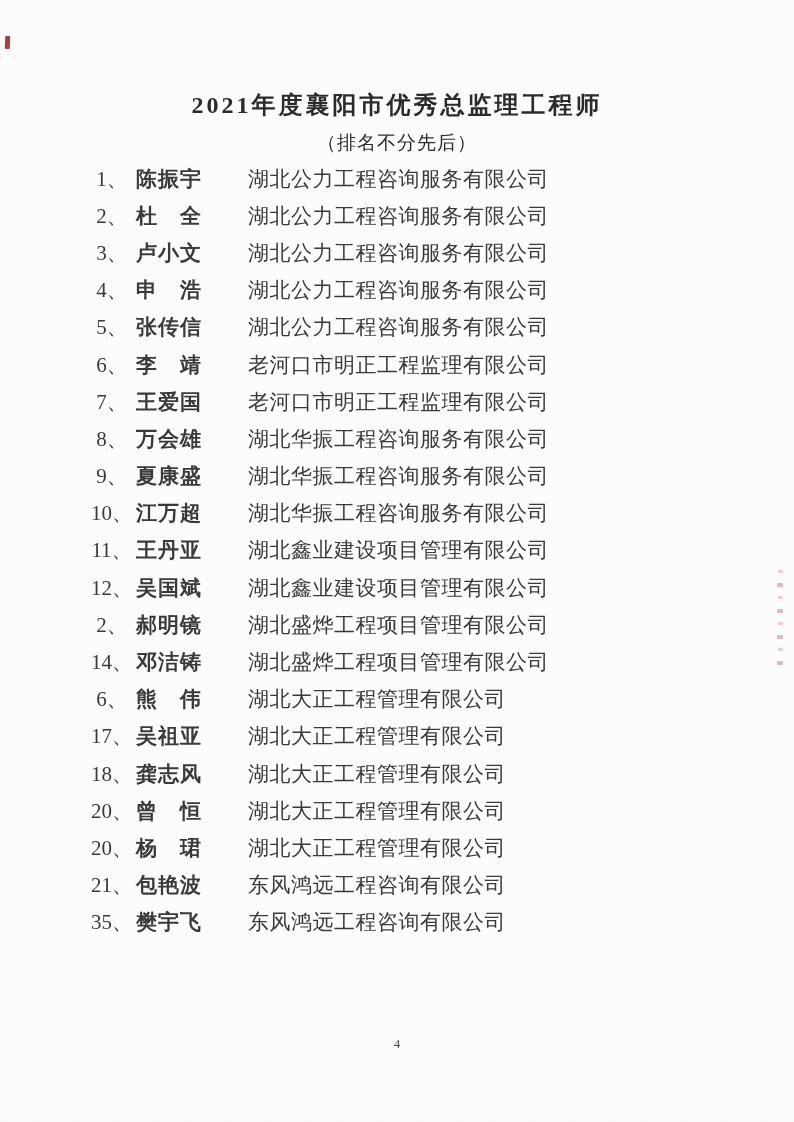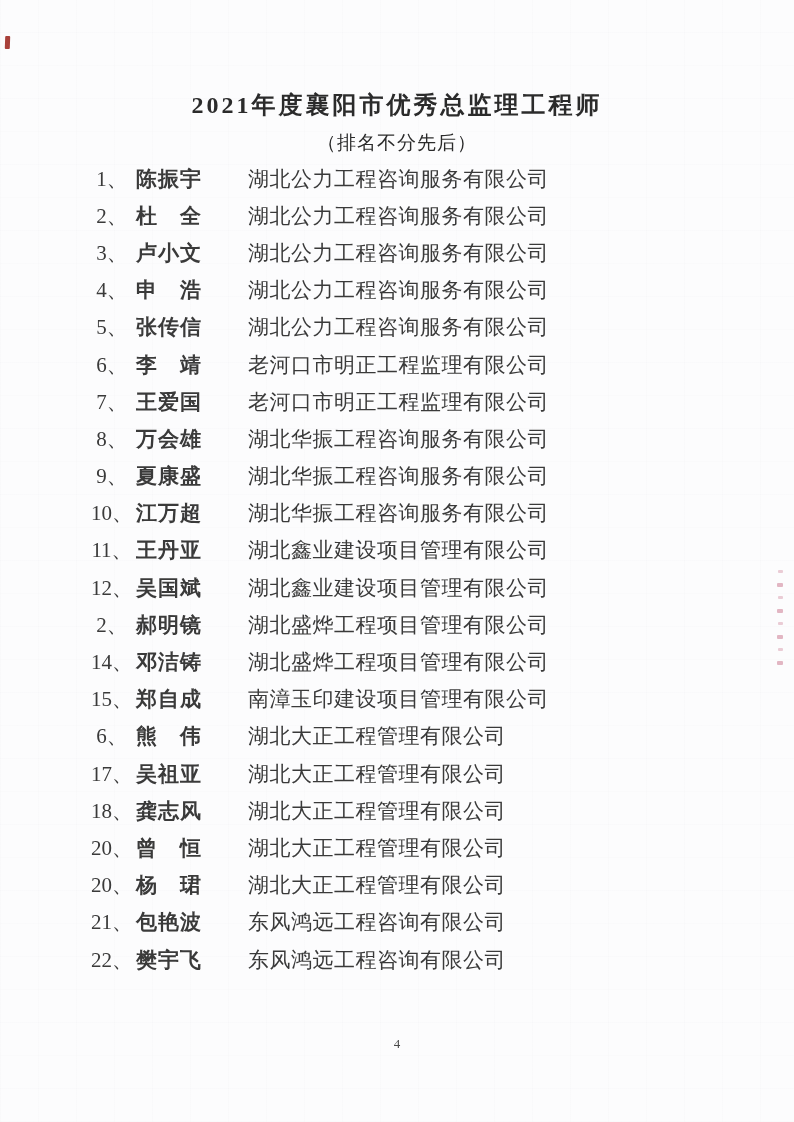"15、" div.row { html: <div> <span>15、</span> <span>郑自成</span> <span>南漳玉印建设项目管理有限公司</span> </div> -> none }
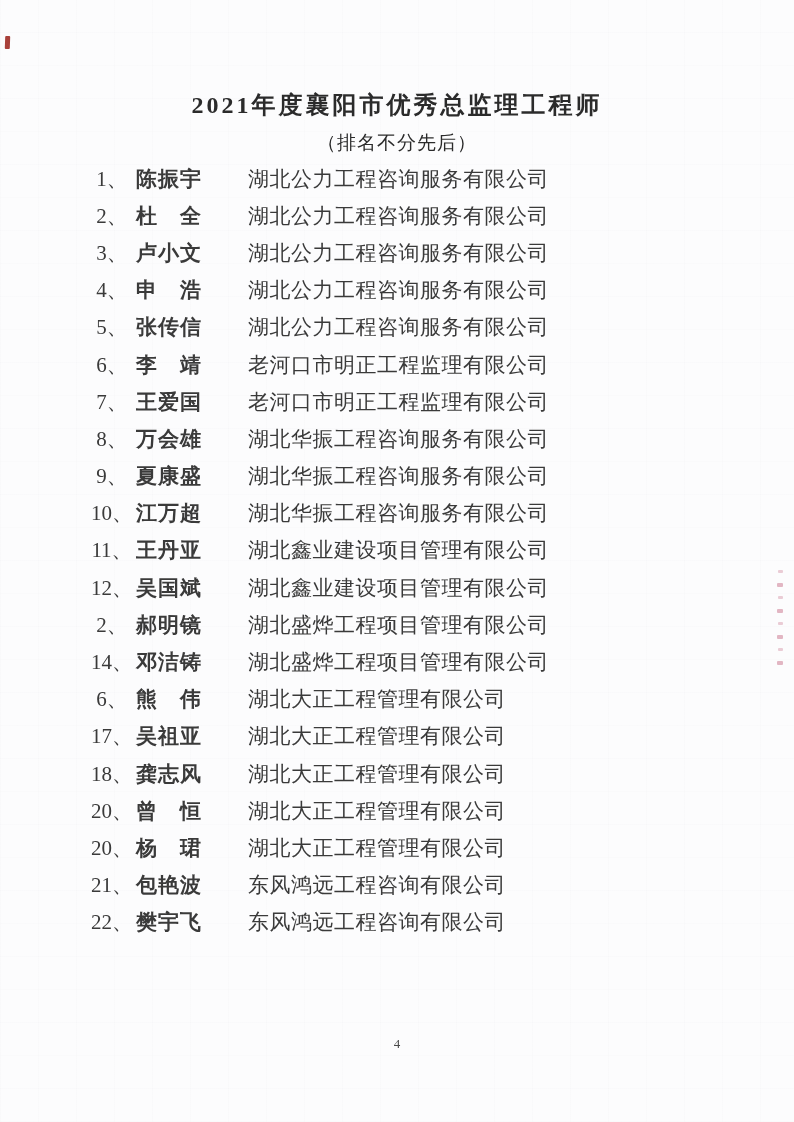"22、" span.num { text: 22 -> 35 }
